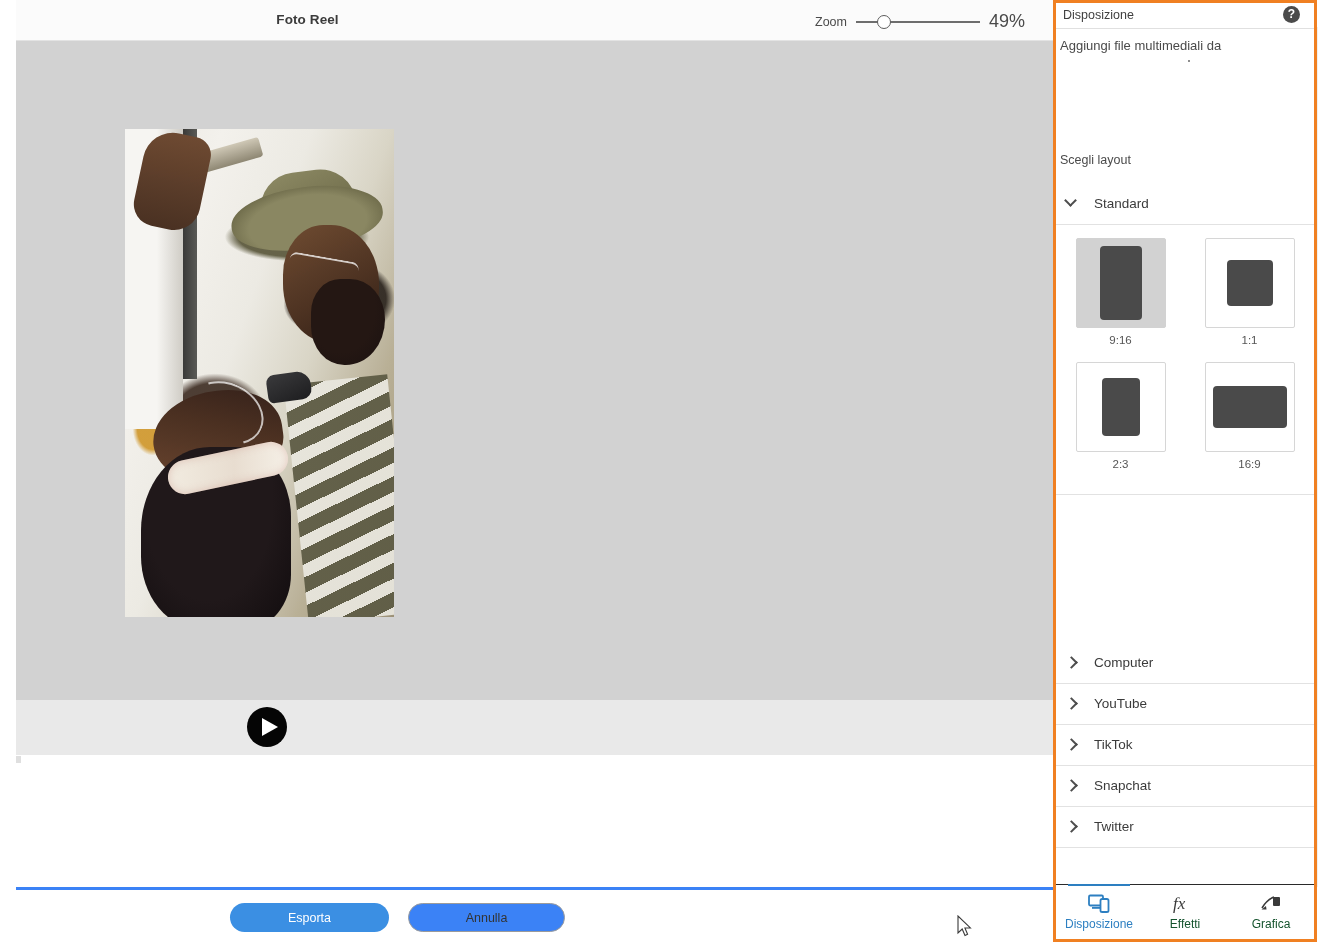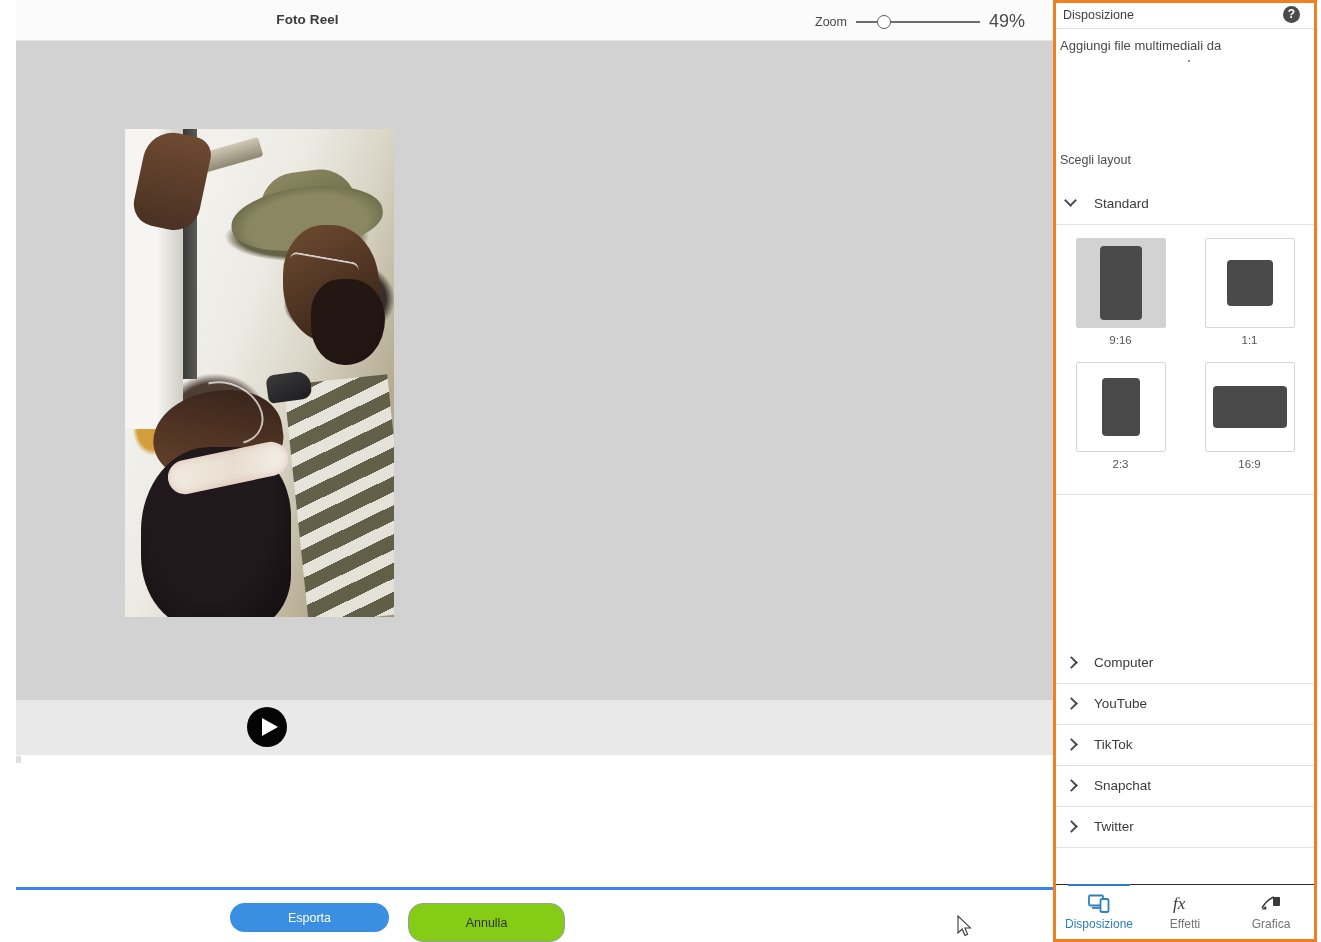"fx" .panel-tab { color: #737373 -> #14532d }
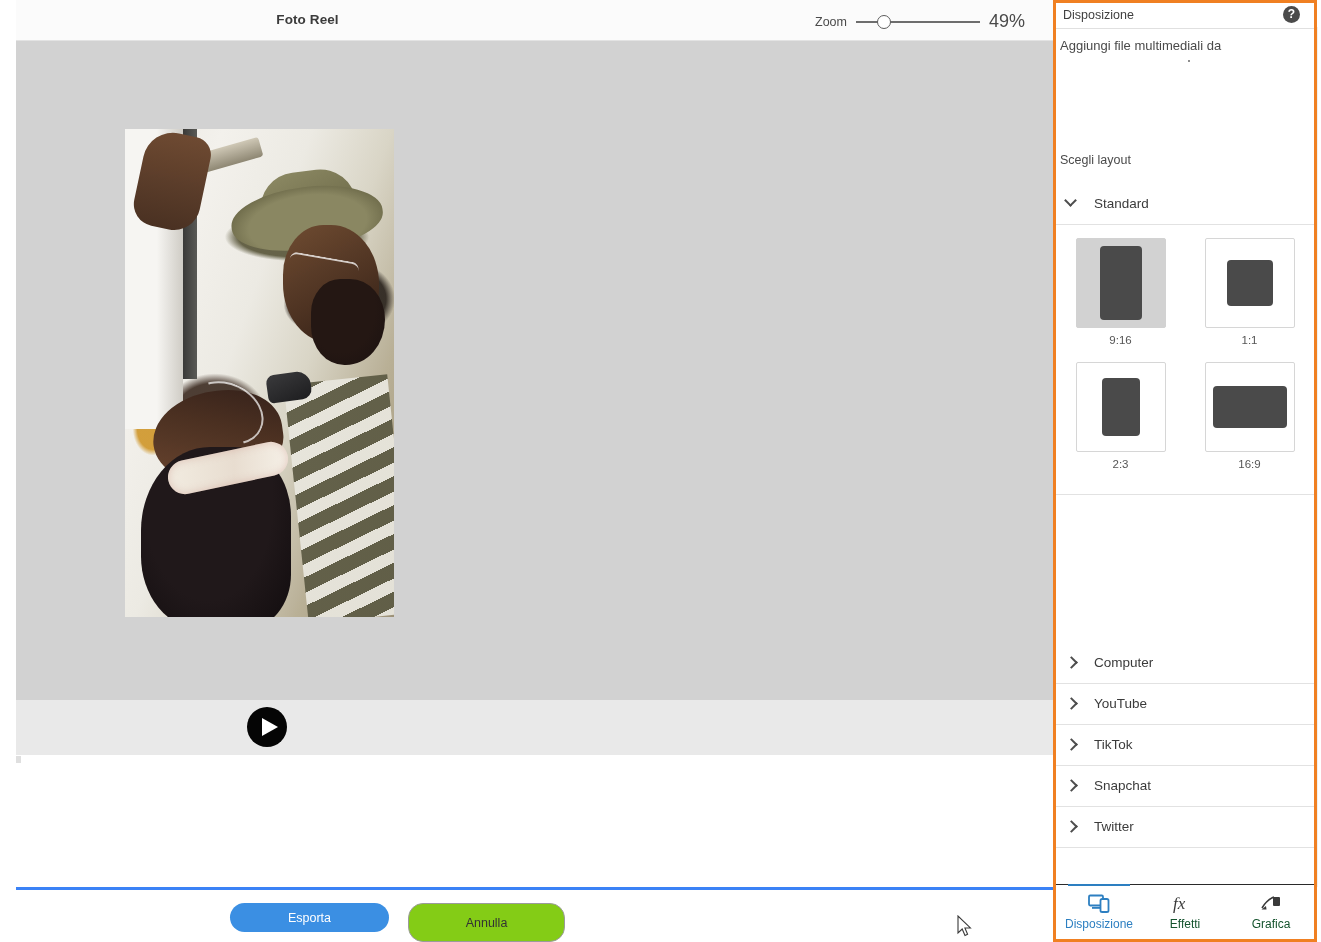"Annulla" #btn-cancel { background: #84cc16 -> #3b82f6; height: 39px -> 29px }
